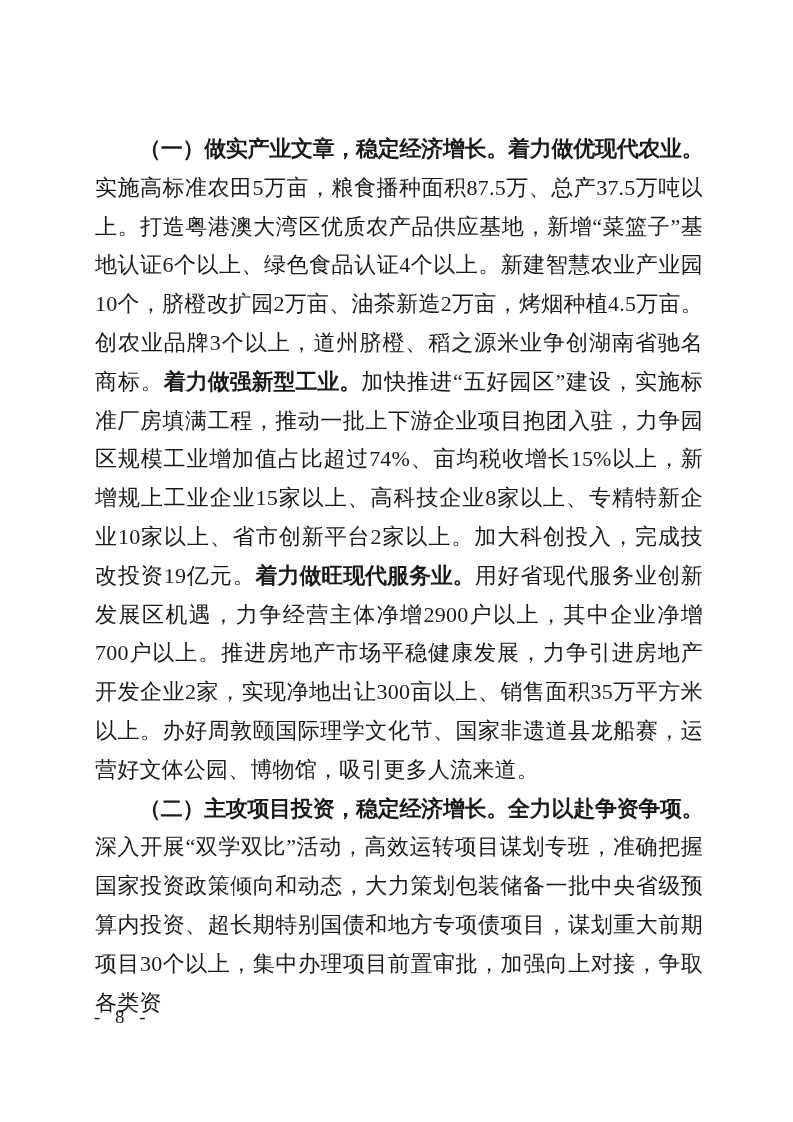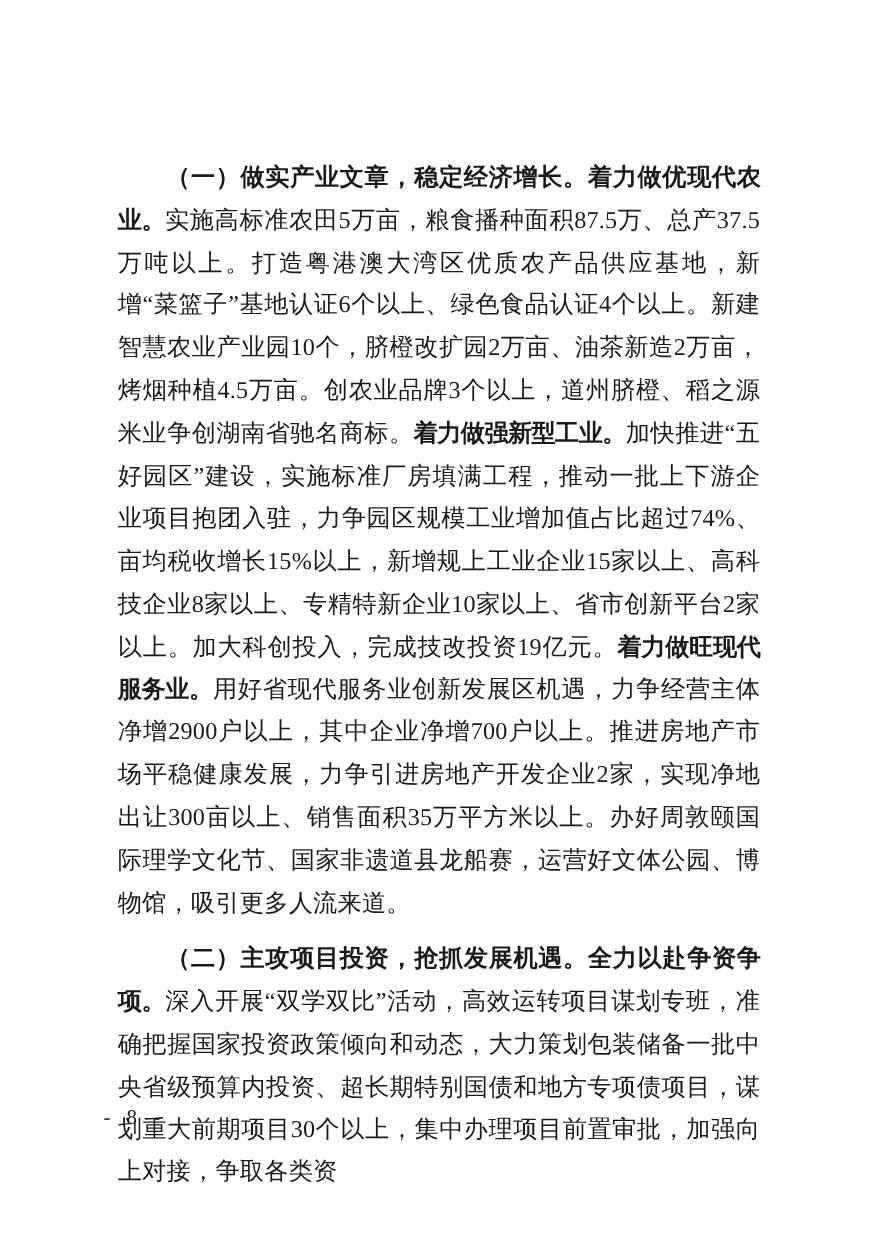"（一）做实产业文章，稳定经济增长。着力做优现代农业。实施高标准农田5万亩，粮食播" .para { margin: 12px -> 0 }
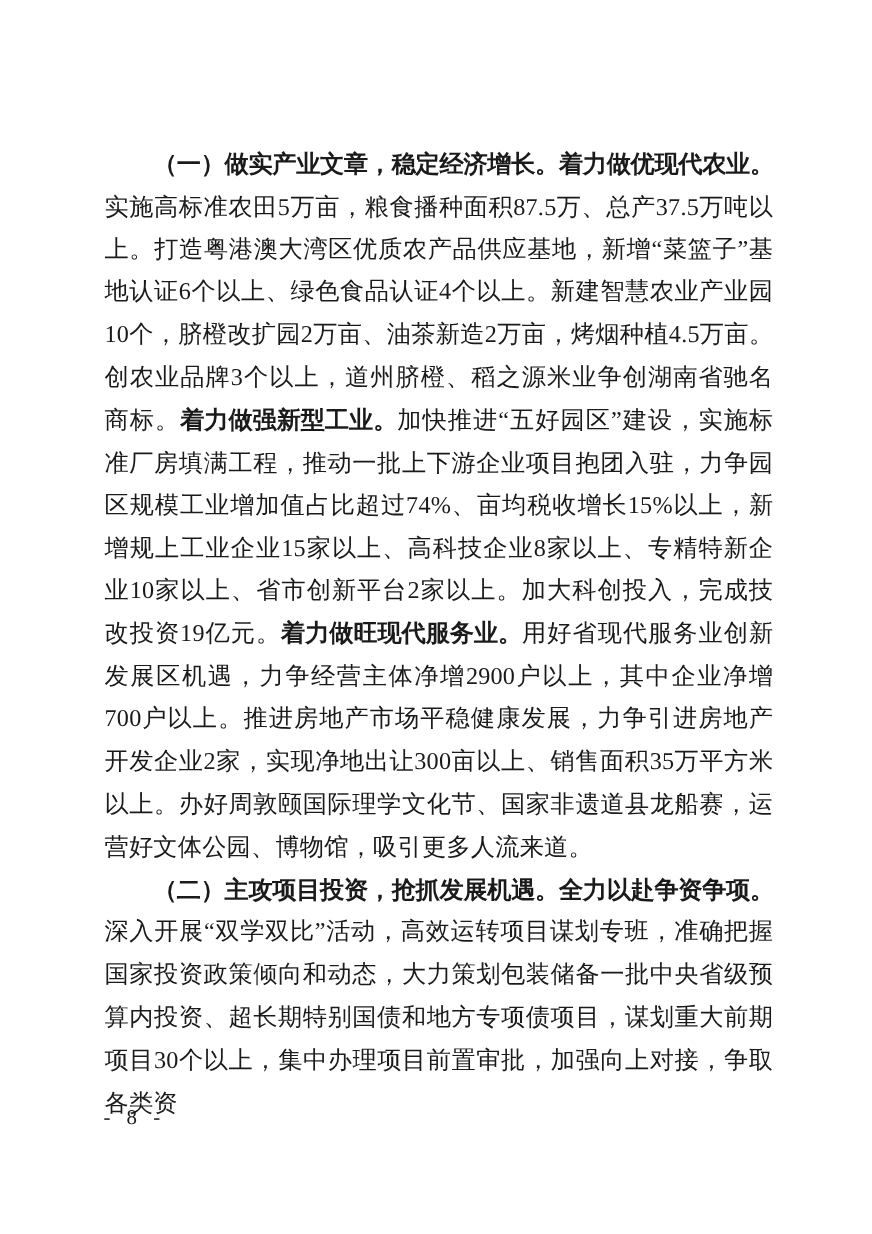"（二）主攻项目投资，抢抓发展机遇。全力以赴争资争项。" span.run-bold { text: 抢抓发展机遇 -> 稳定经济增长 }
